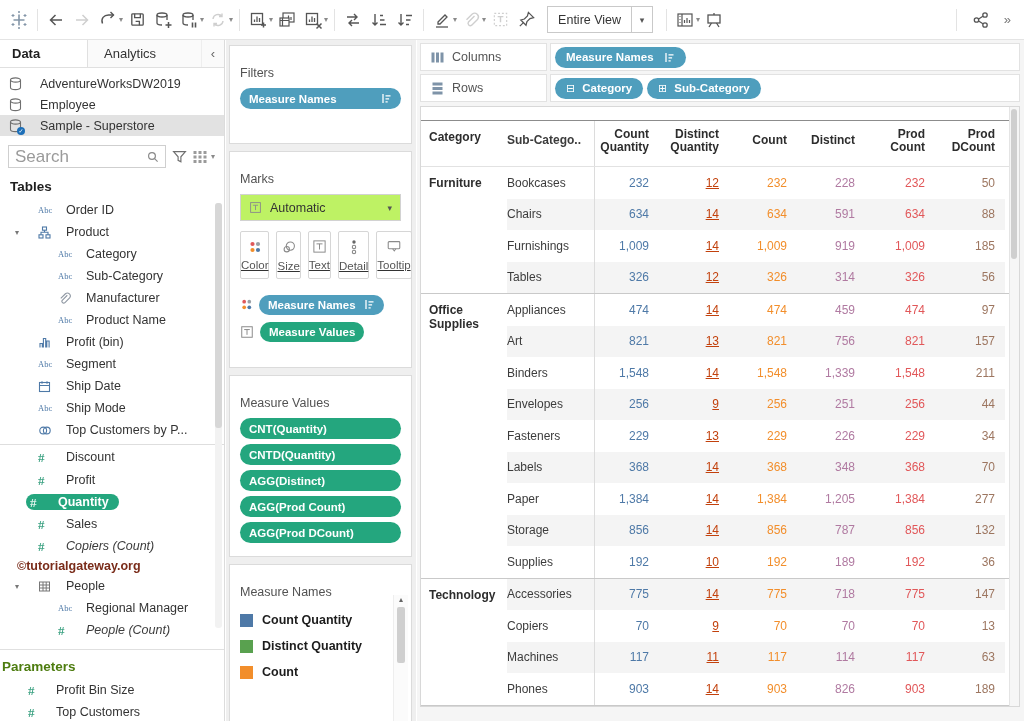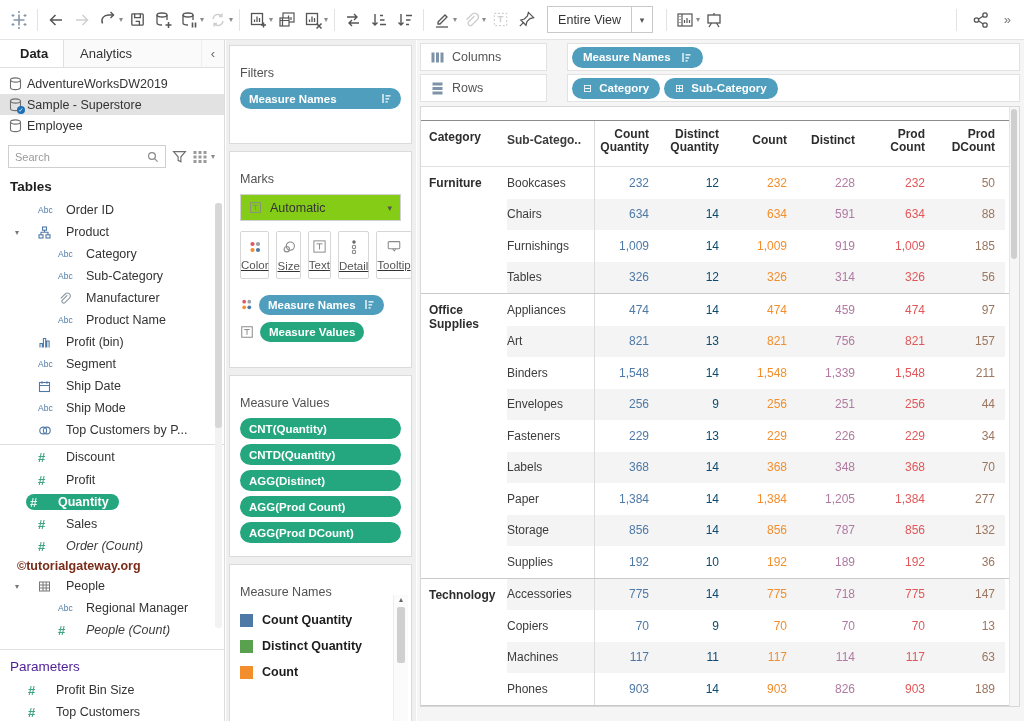"Data" .tab-data { padding-left: 20px -> 12px; width: 64px -> 88px }
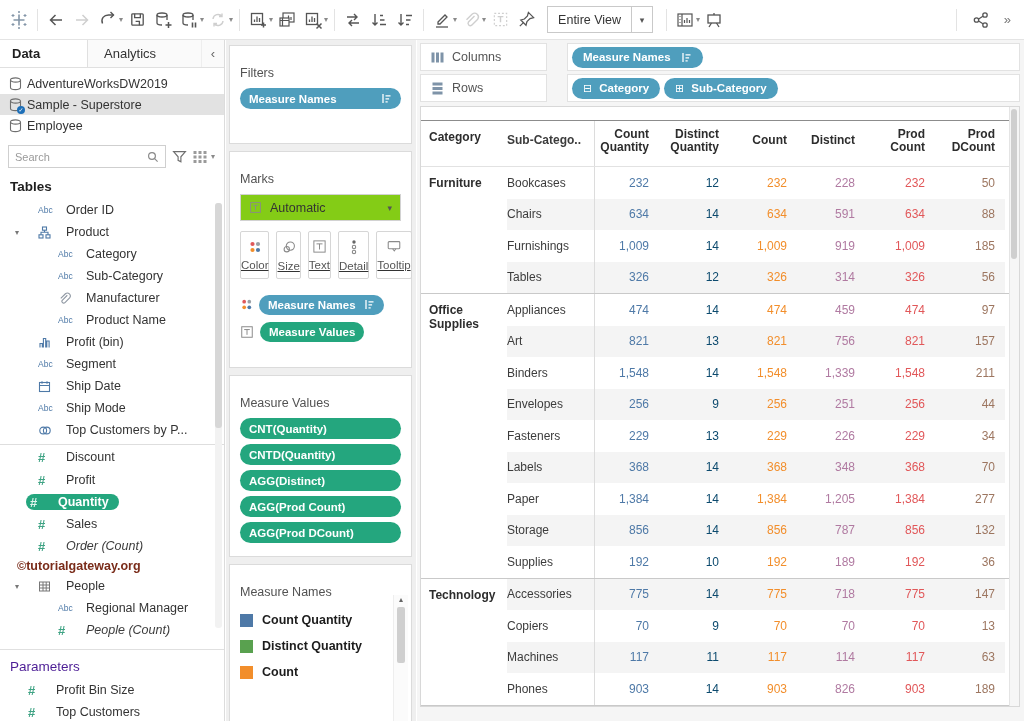"Columns" .shelf-row { gap: 20px -> 3px }
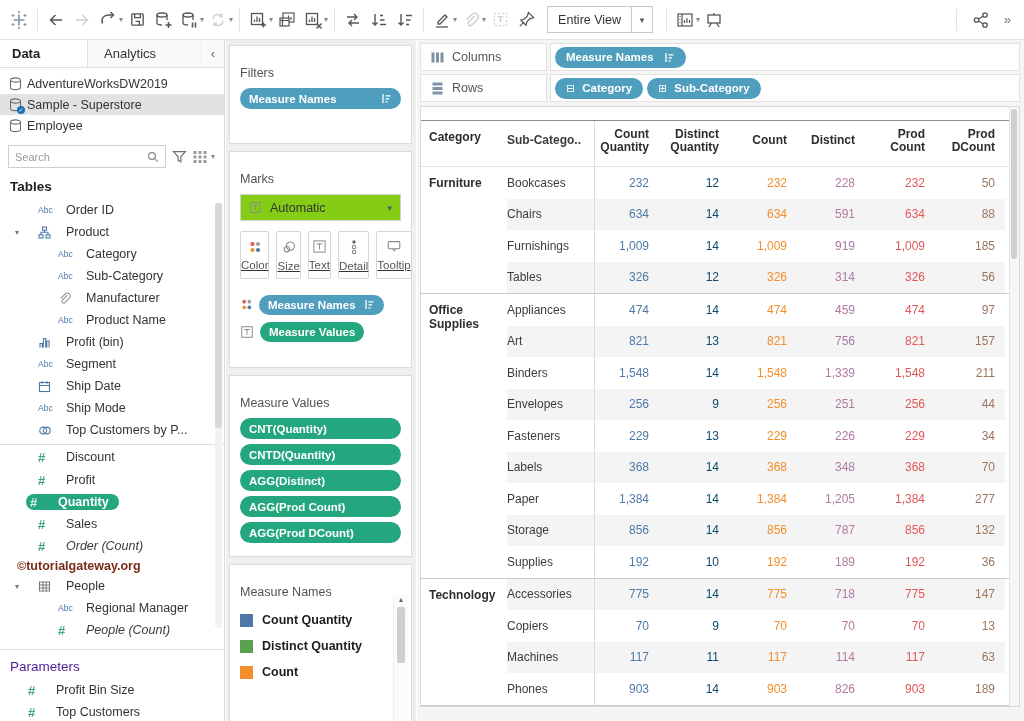"AdventureWorksDW2019" .ds { gap: 5px -> 18px }
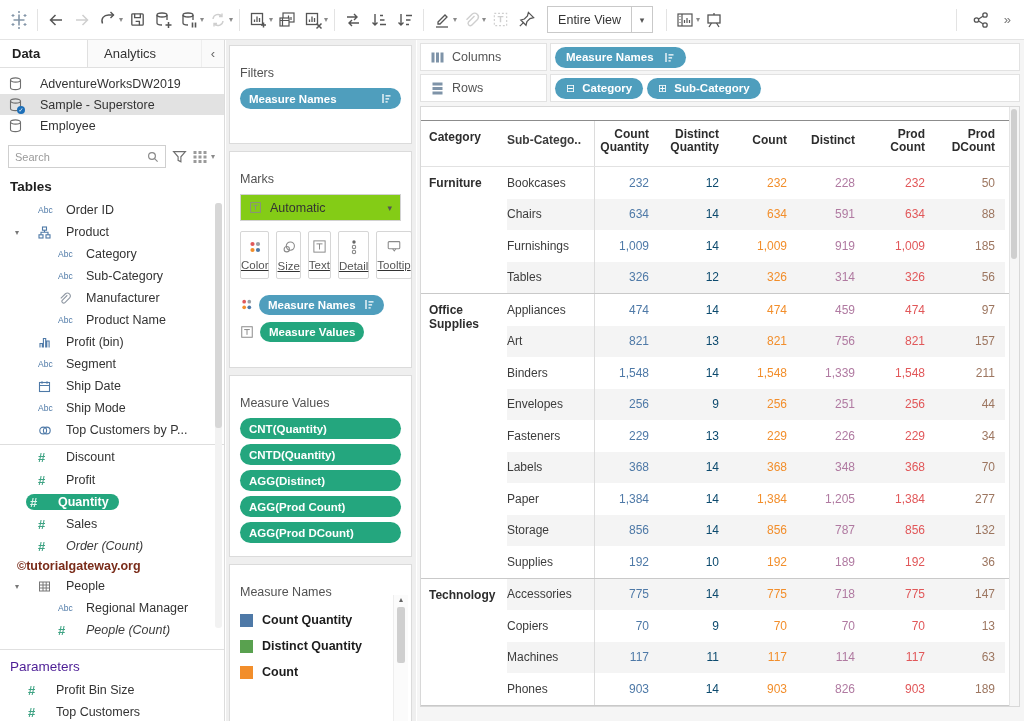"Sample - Superstore" div.ds { order: before "Employee" -> after "Employee" }
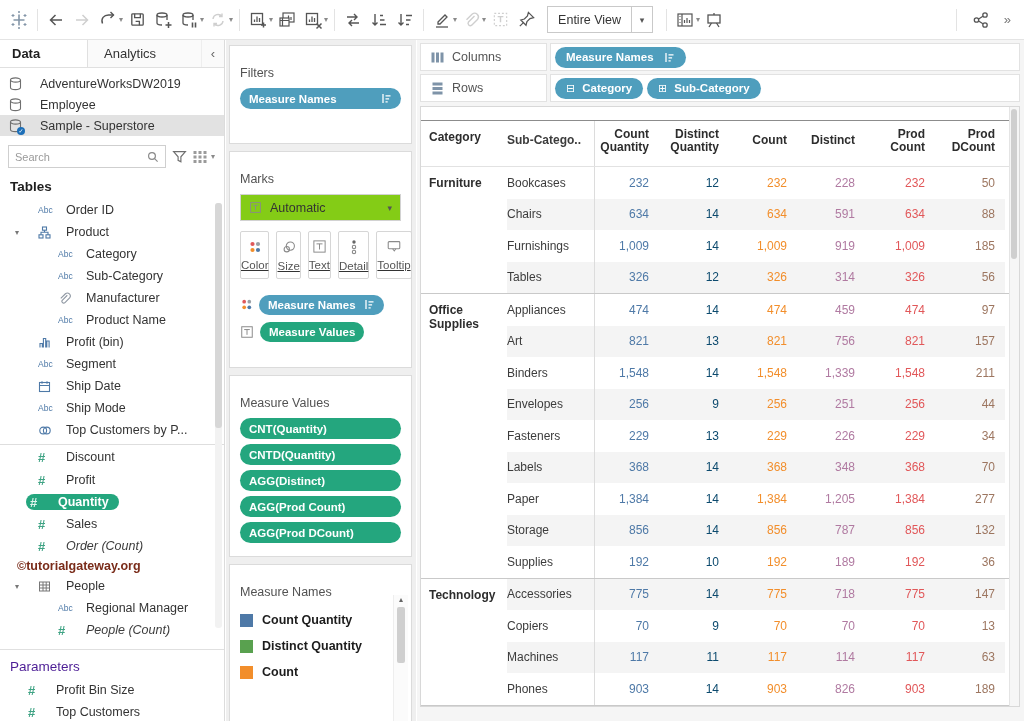"Search" .searchbox { font-size: 11px -> 17px }
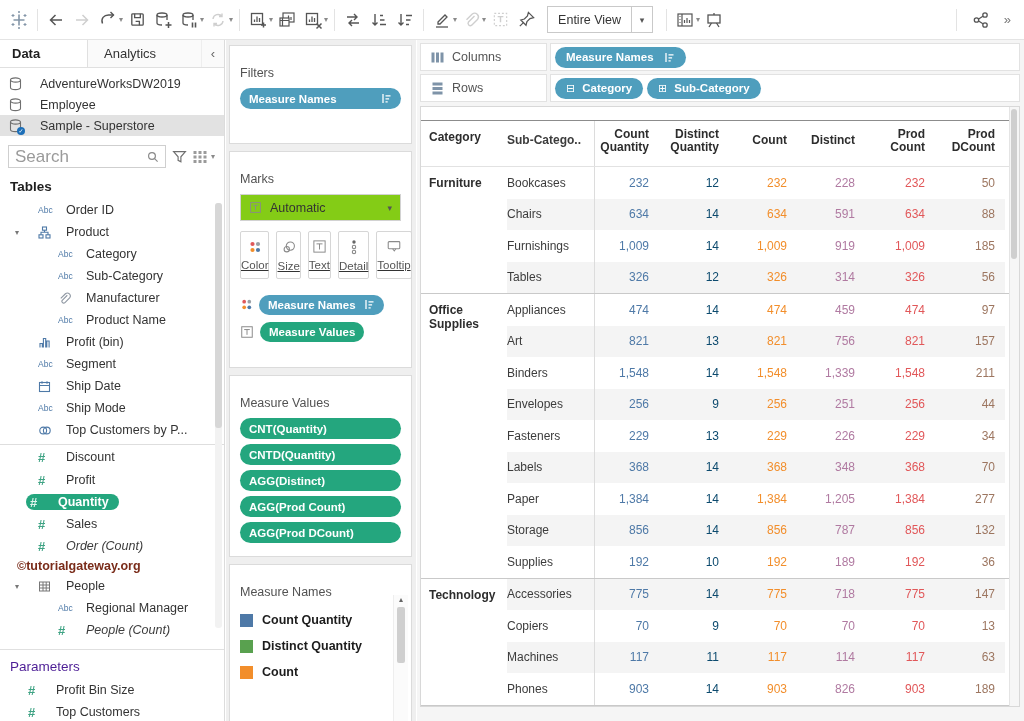"12" .trow .m1 { color: #0c4a6e -> #c2410c; text-decoration: none -> underline }
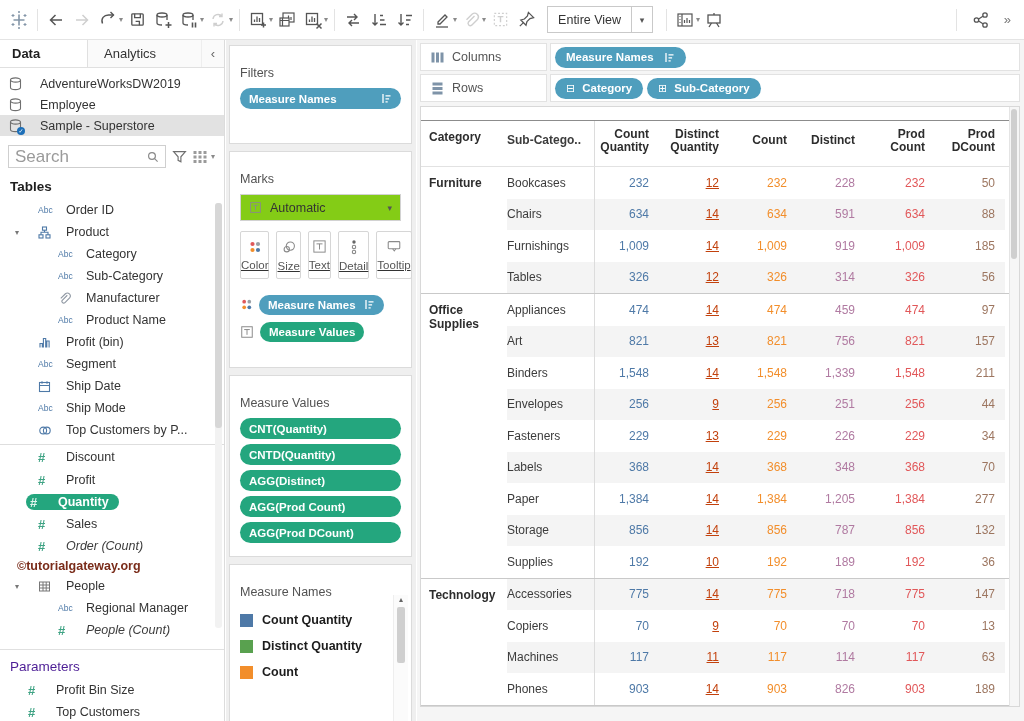"Abc" .ficon { font-family: none -> Liberation Serif, serif }
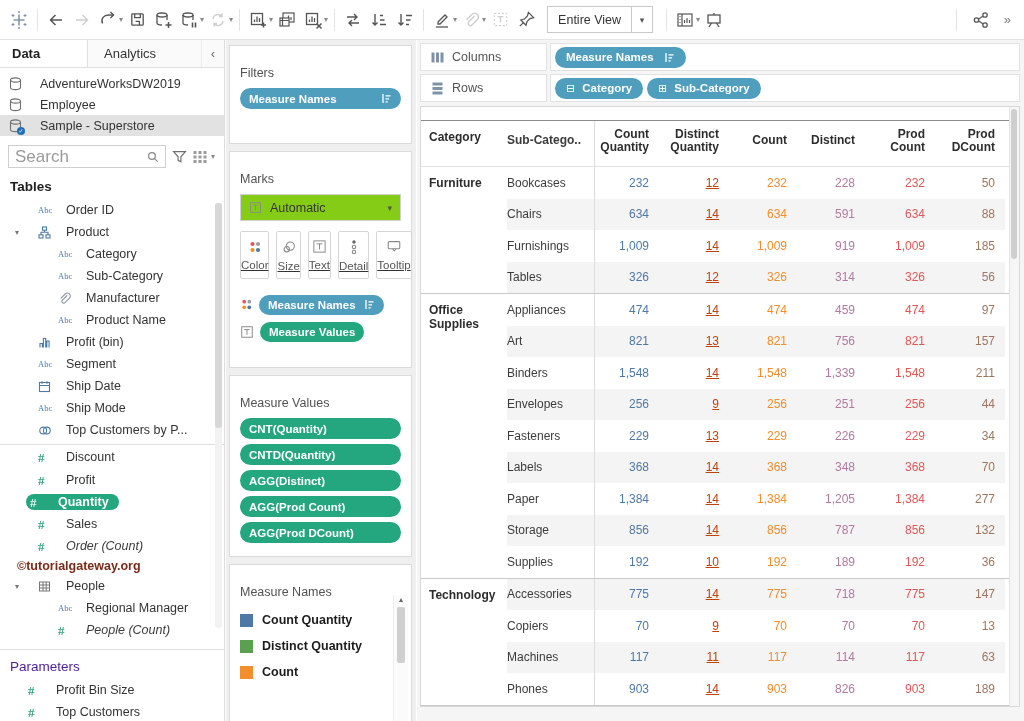"Automatic" .mark-dd { background: #84cc16 -> #bef264 }
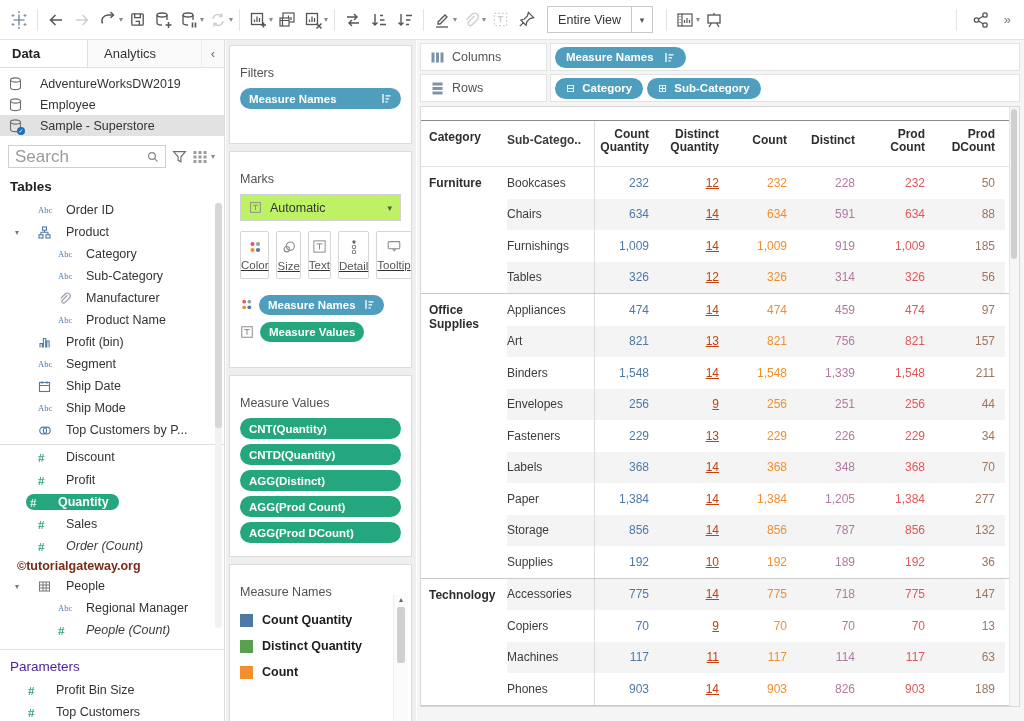"Order (Count)" span.flabel { text: Order -> Copiers }
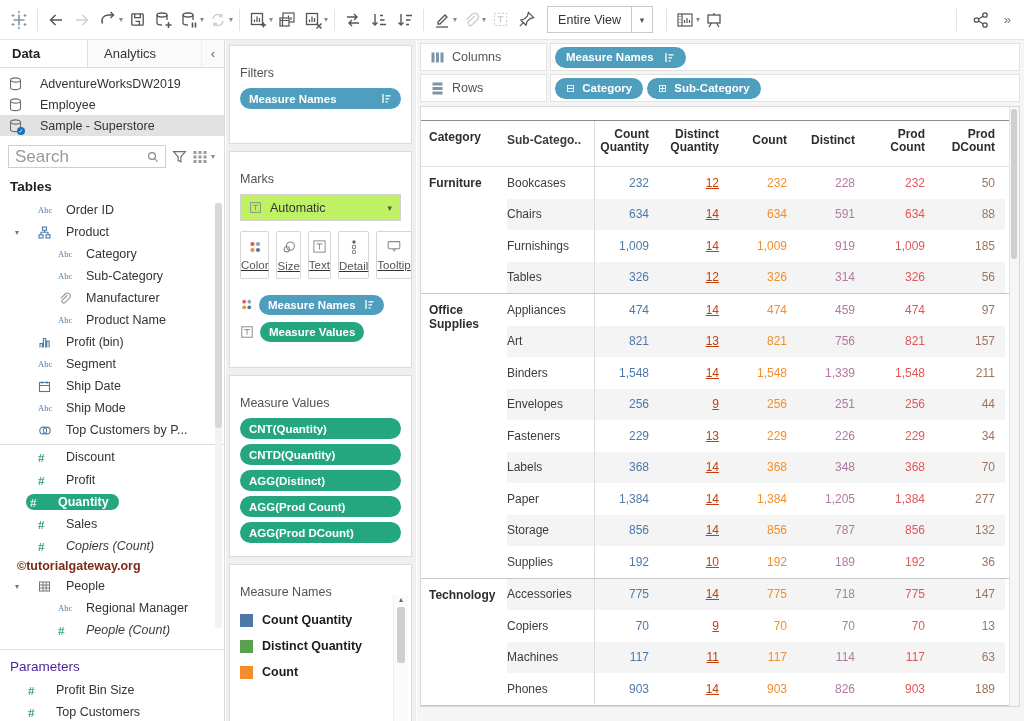"Parameters" .params-heading { color: #4c1d95 -> #4d7c0f; font-weight: normal -> bold; padding: 6px 0 5px 10px -> 6px 0 5px 2px }
